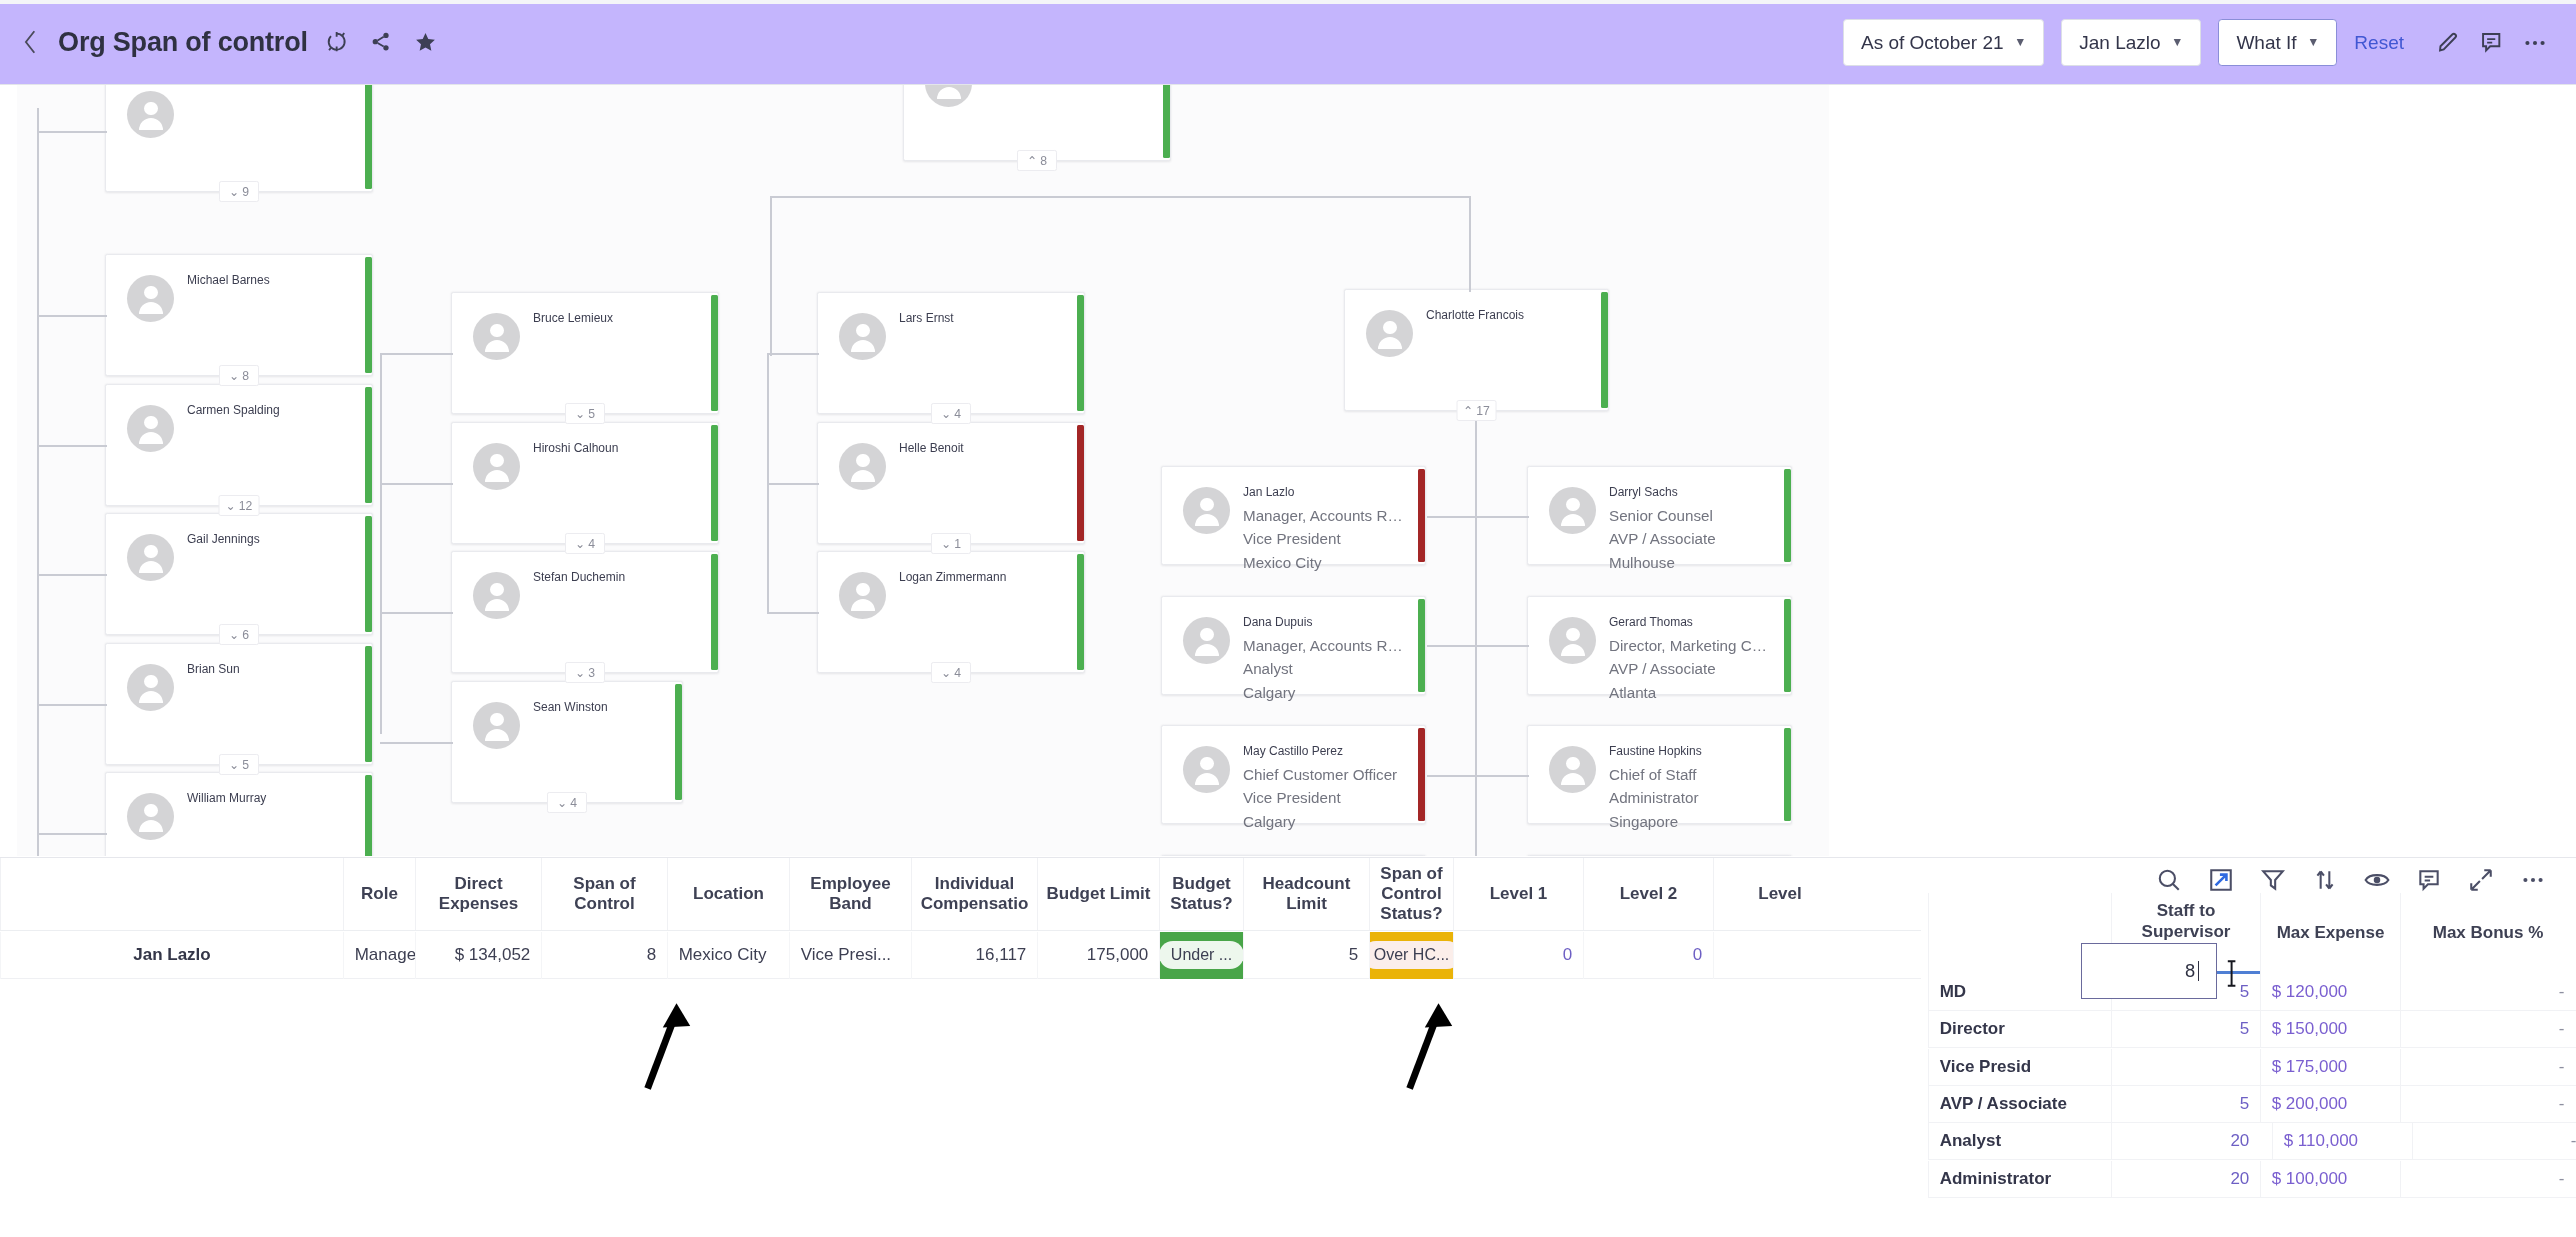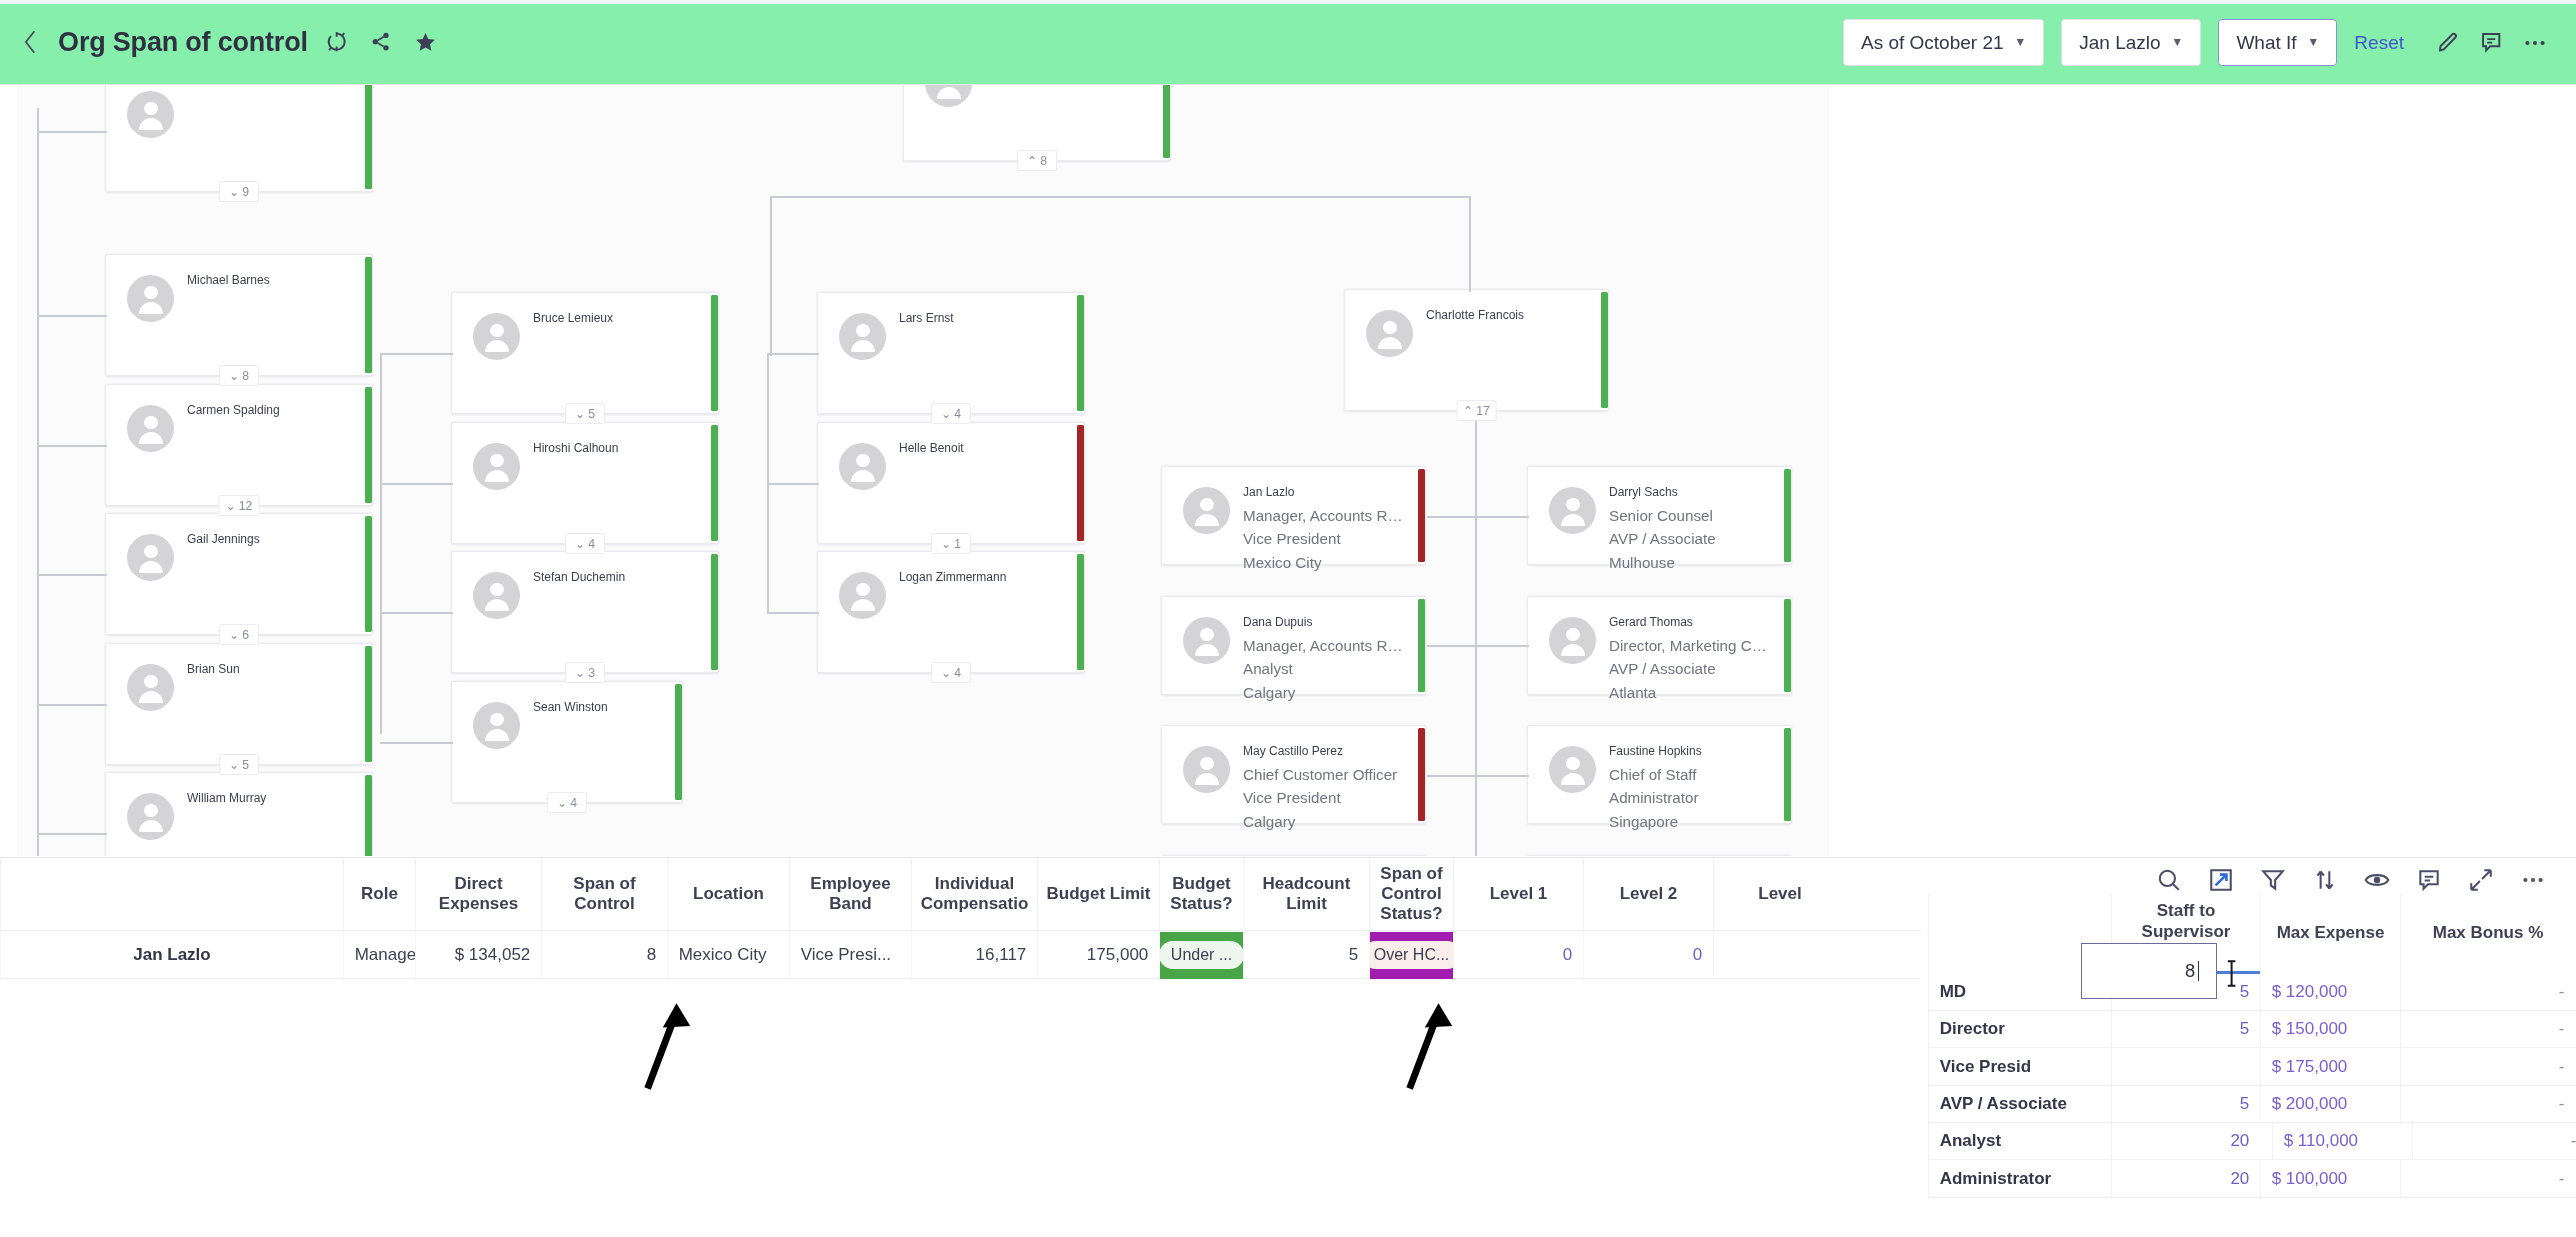"Org Span of control" #app-header { background: #86efac -> #c4b5fd }
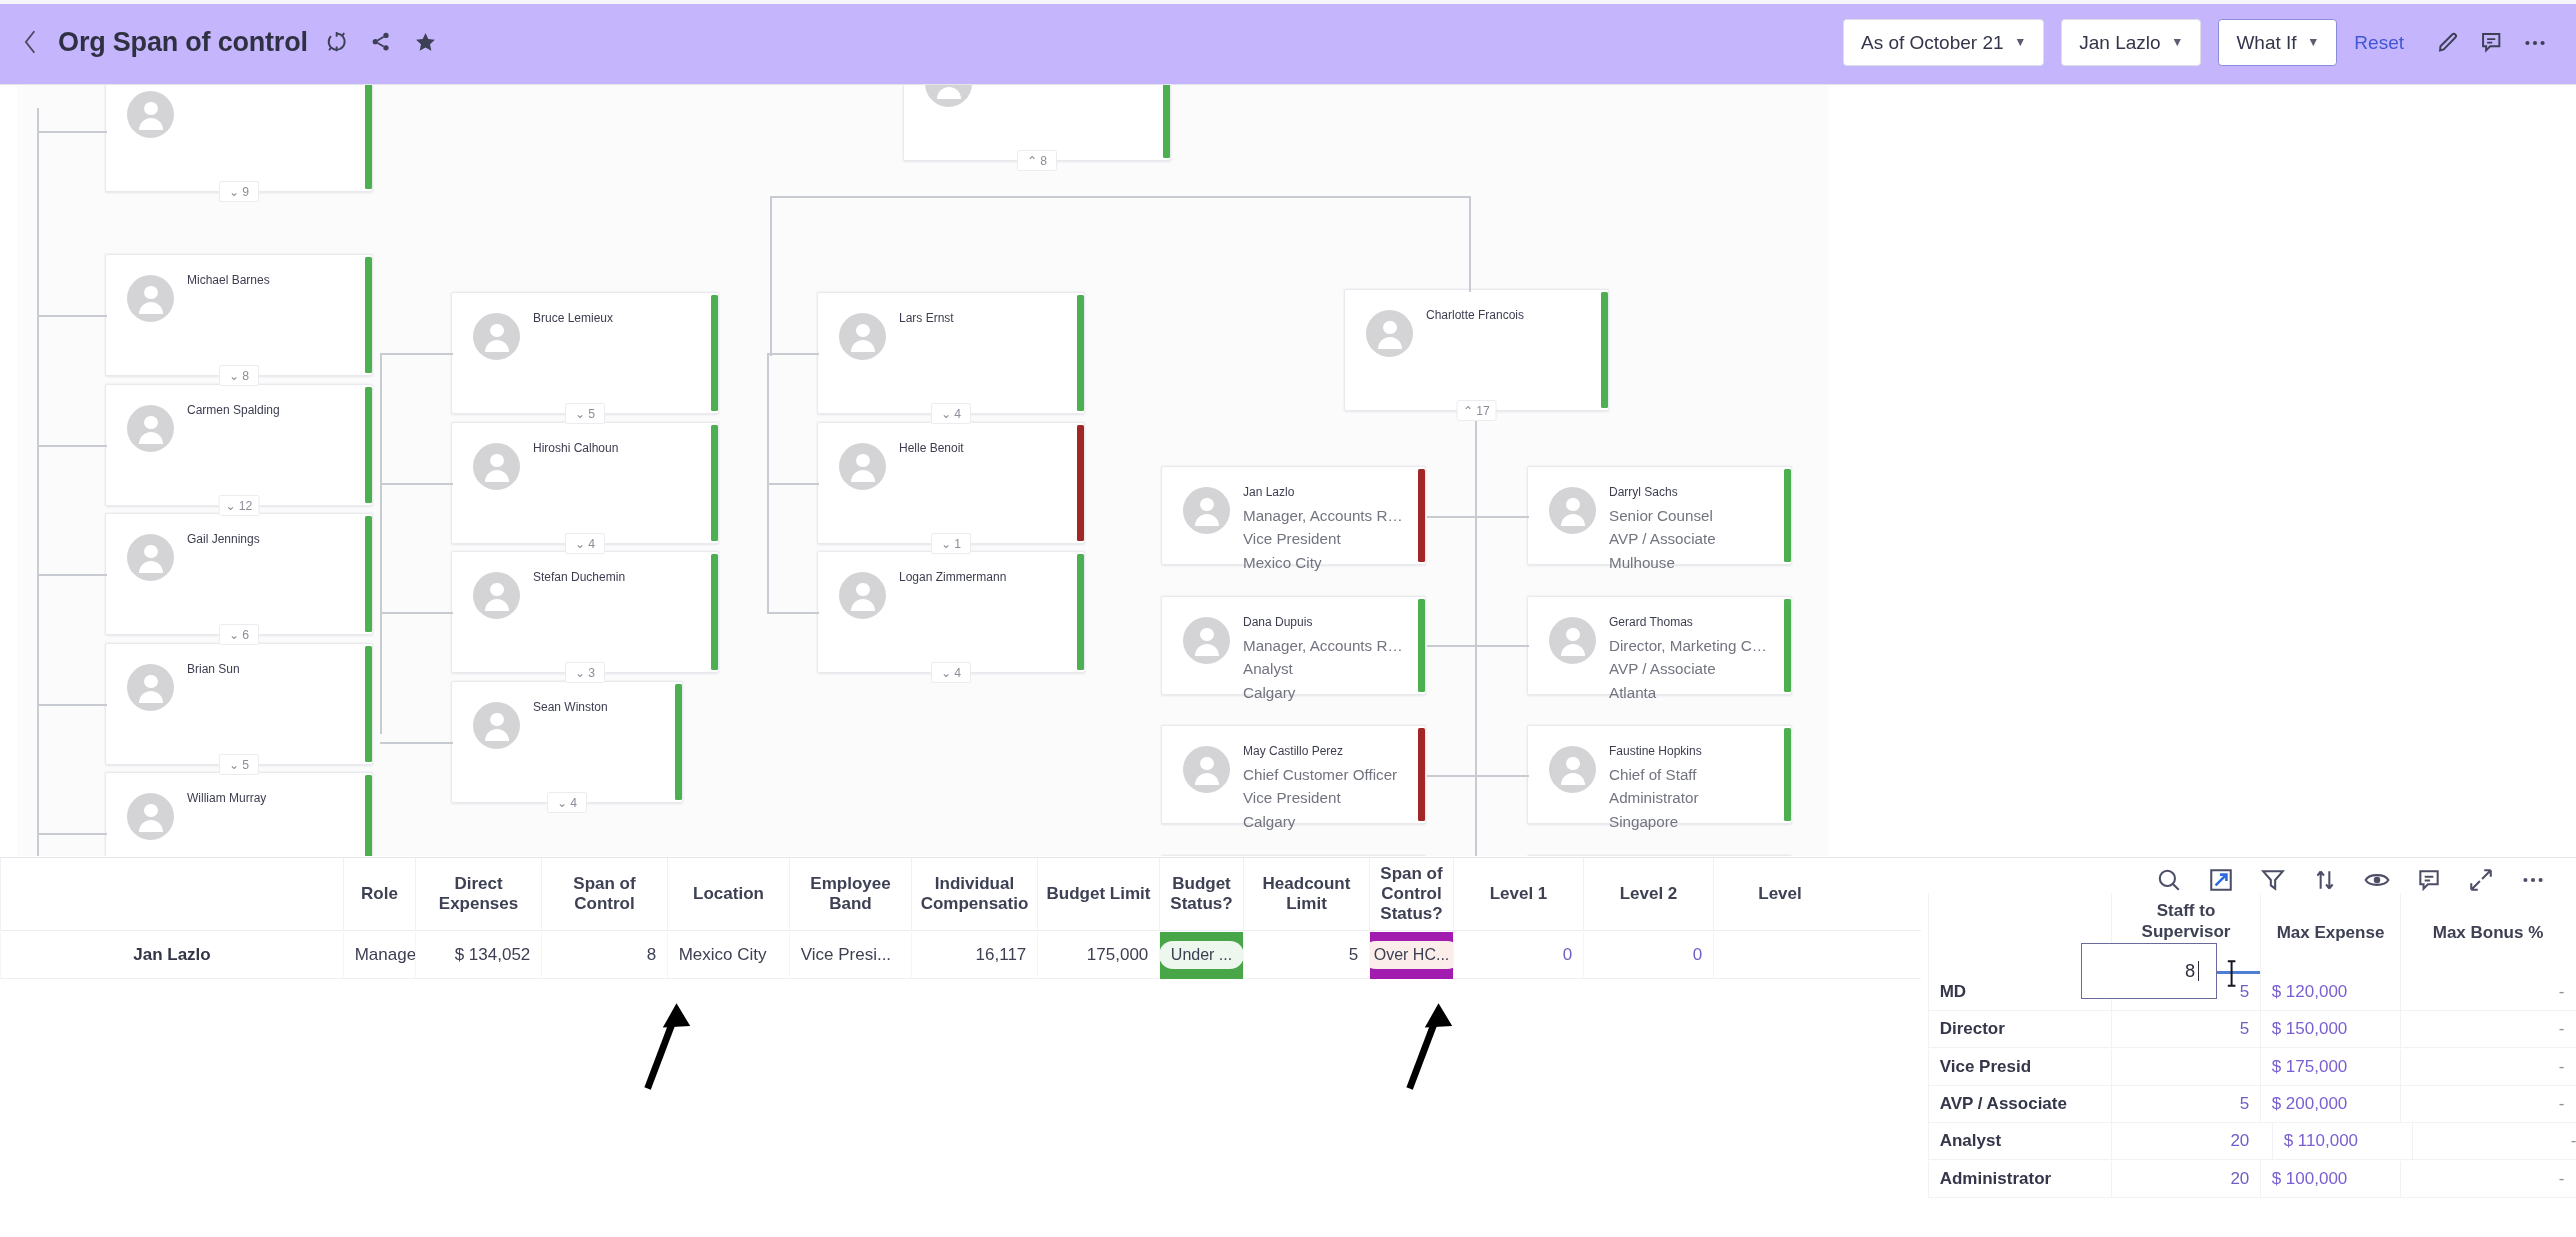"Over HC..." .cell-red { background: #a21caf -> #eab308 }
